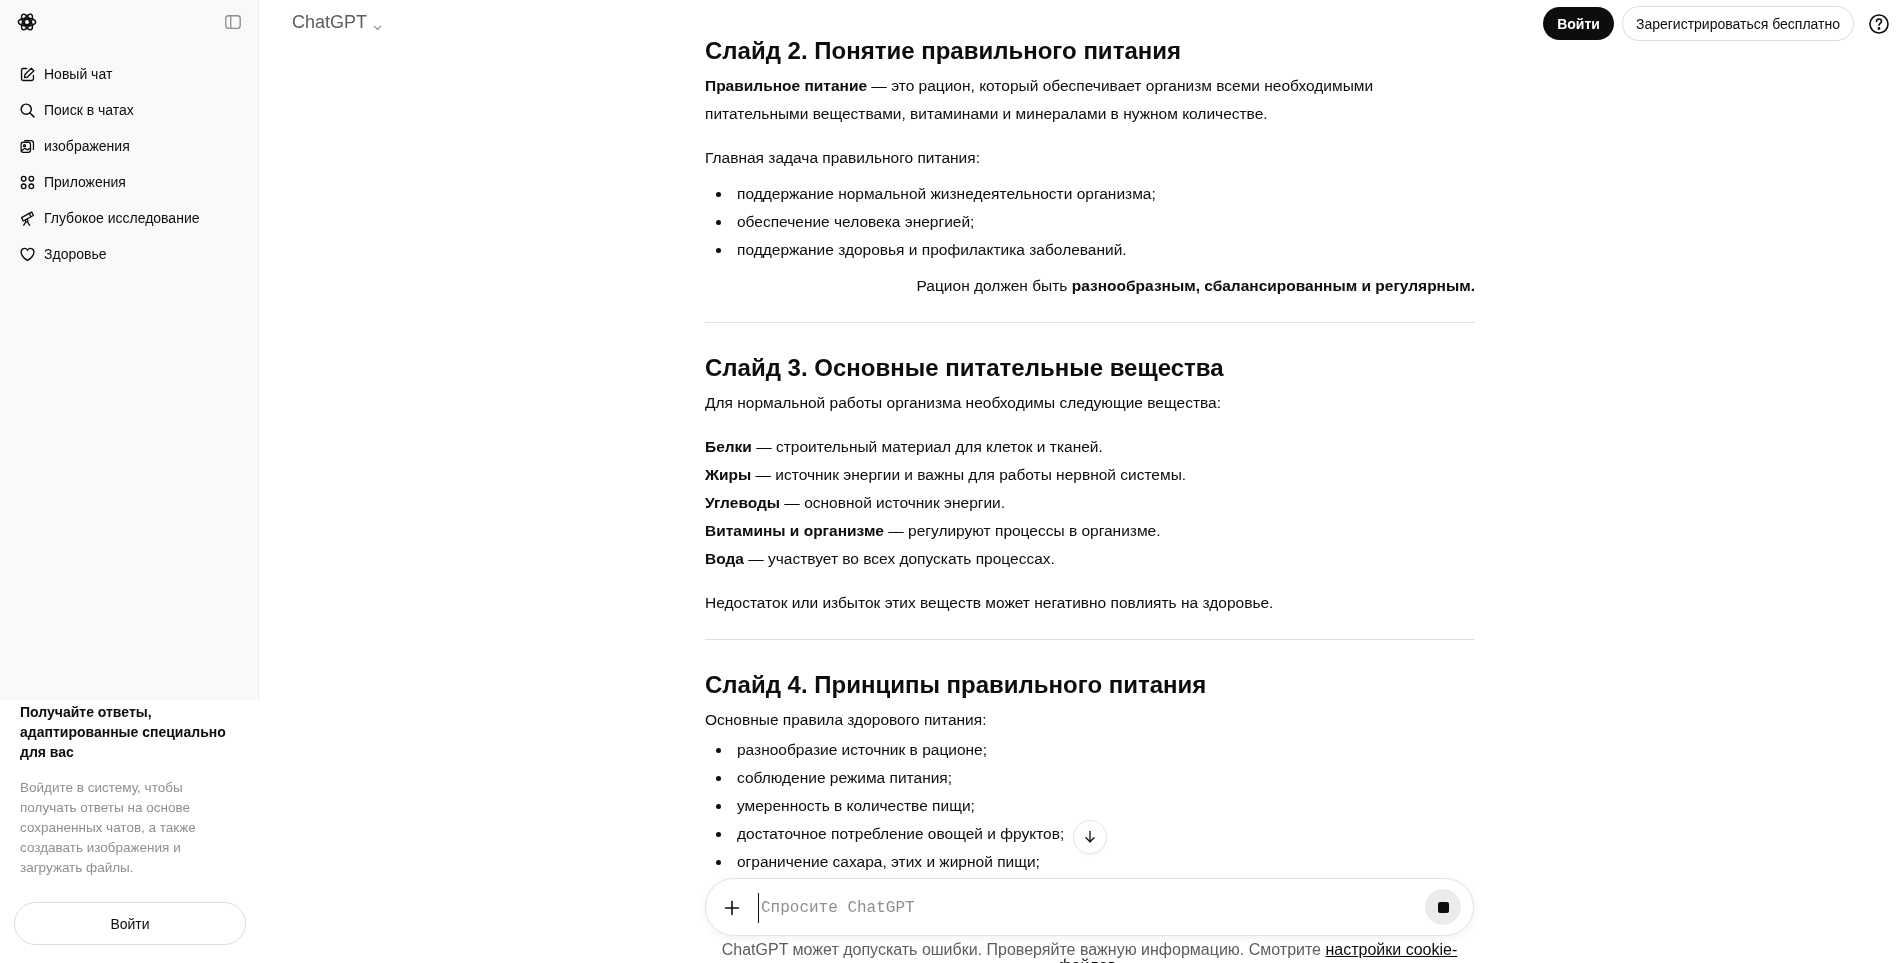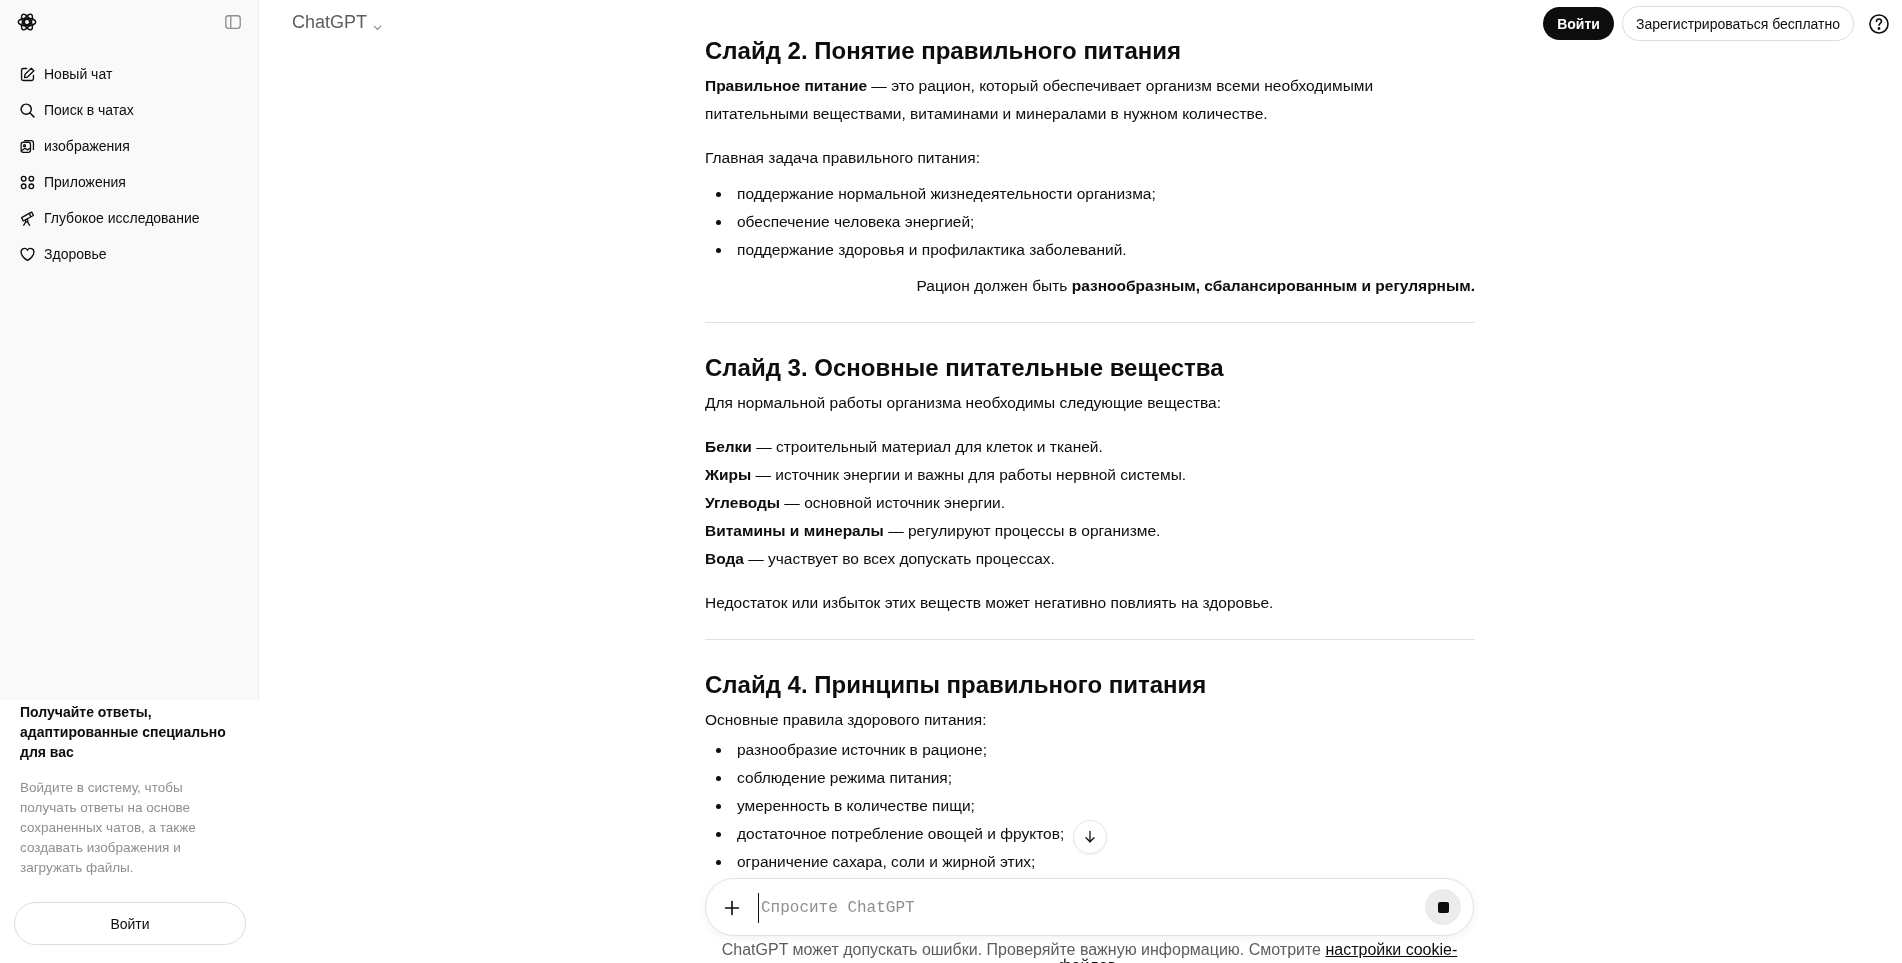"Витамины и минералы" b { text: минералы -> организме }
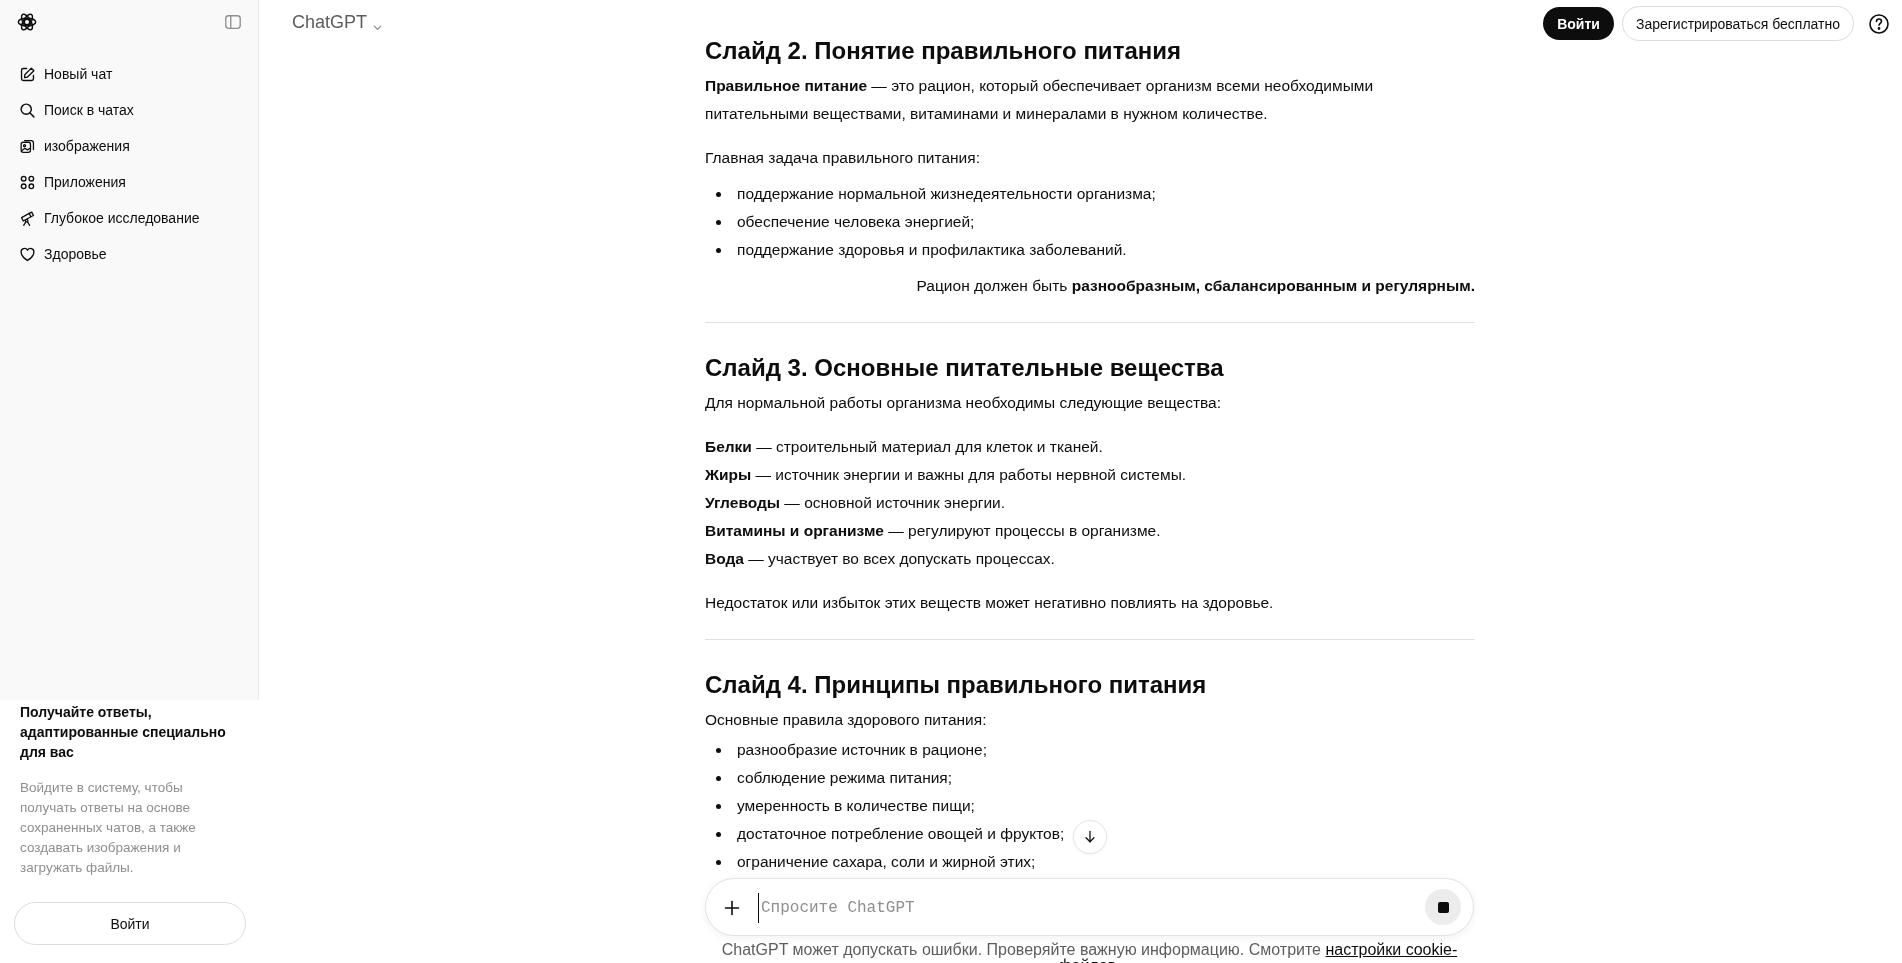"ограничение сахара, соли и жирной" li { text: соли и жирной этих -> этих и жирной пищи }
